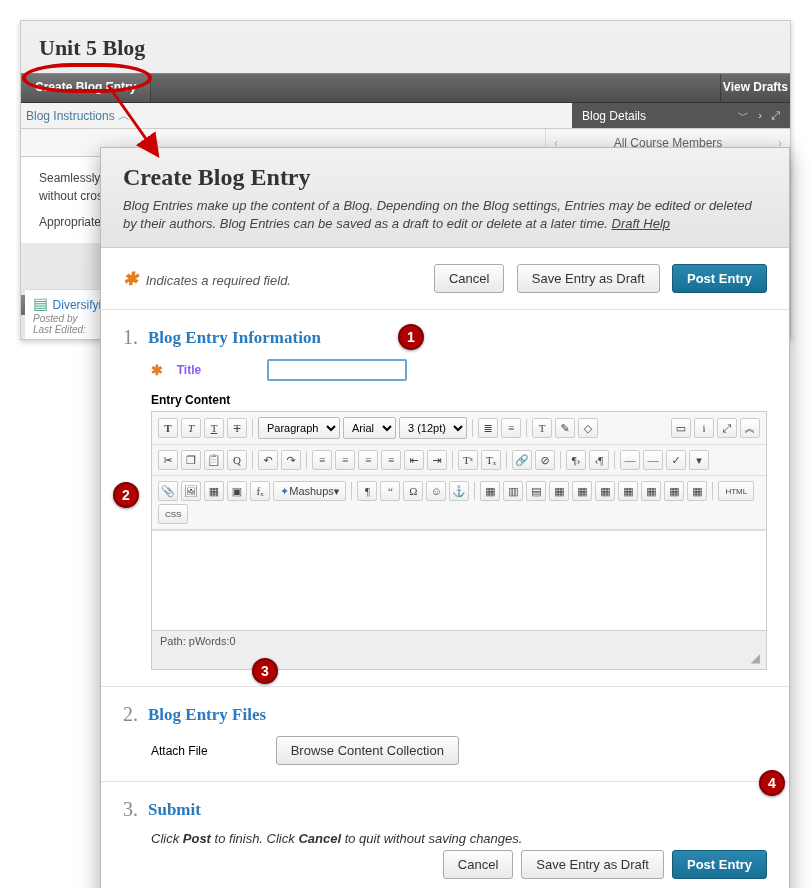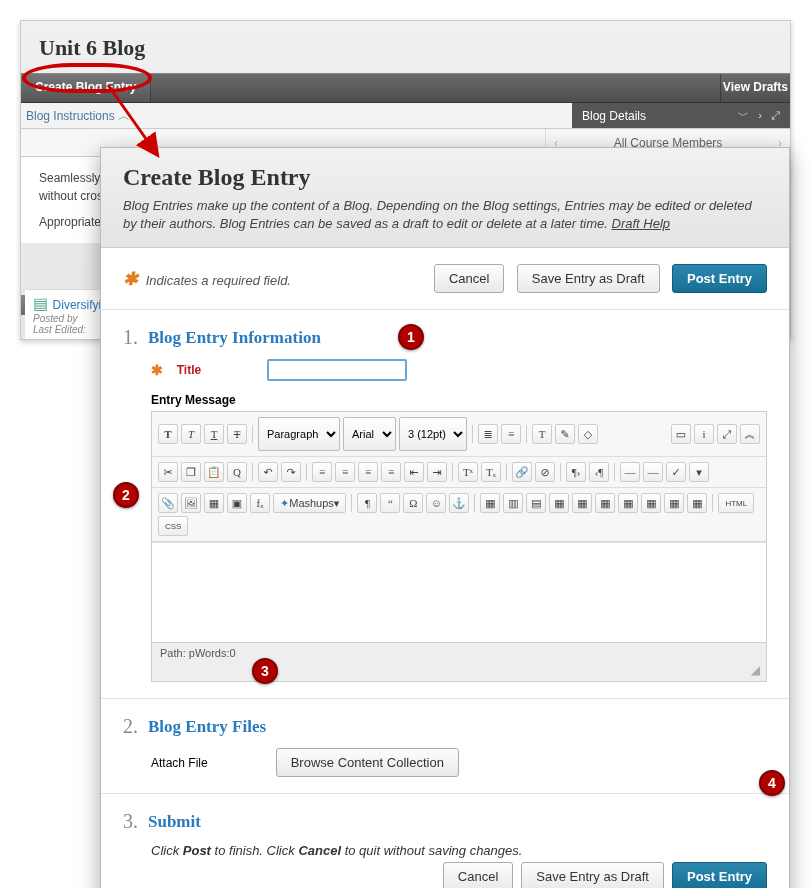"Unit 6 Blog" div.page-title { text: 6 -> 5 }
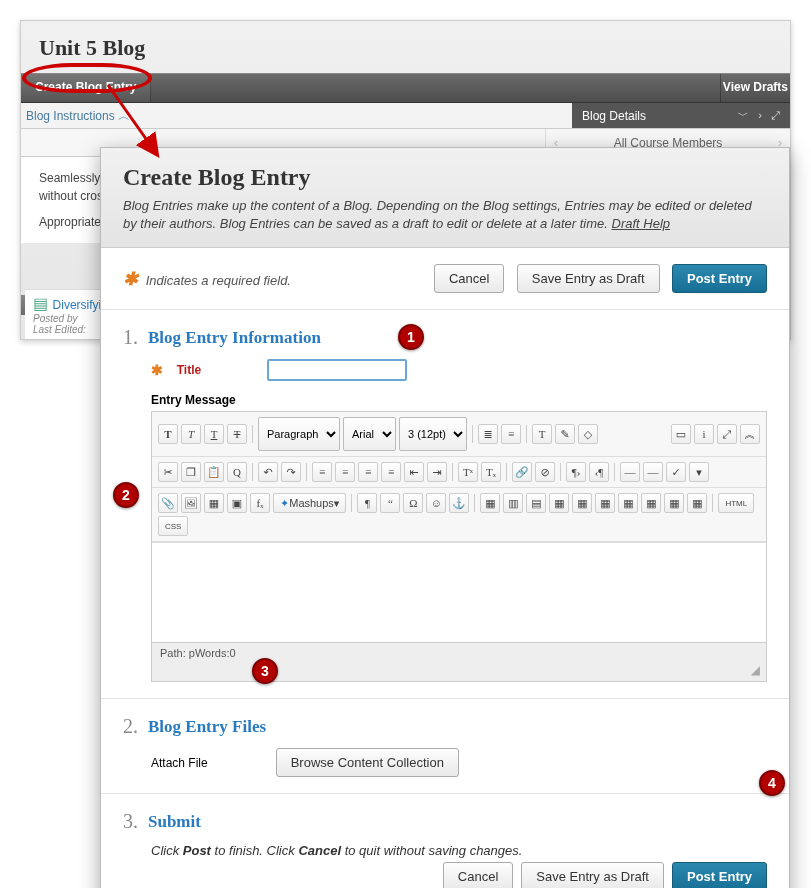"Title" .field-label { color: #b91c1c -> #8b5cf6 }
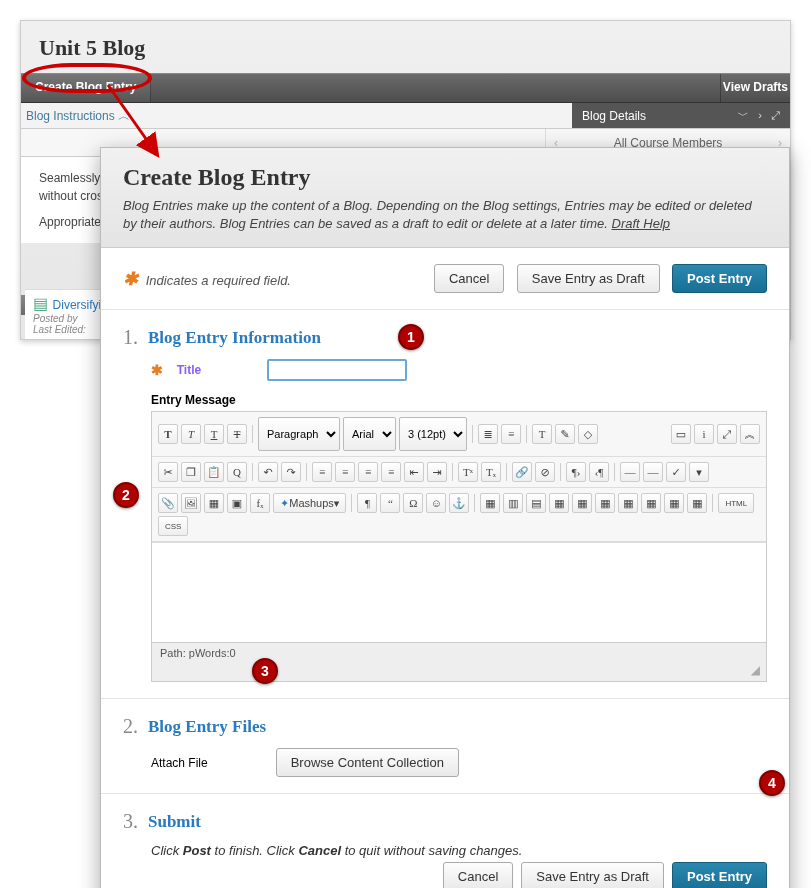"Entry Message" div.ed-label { text: Message -> Content }
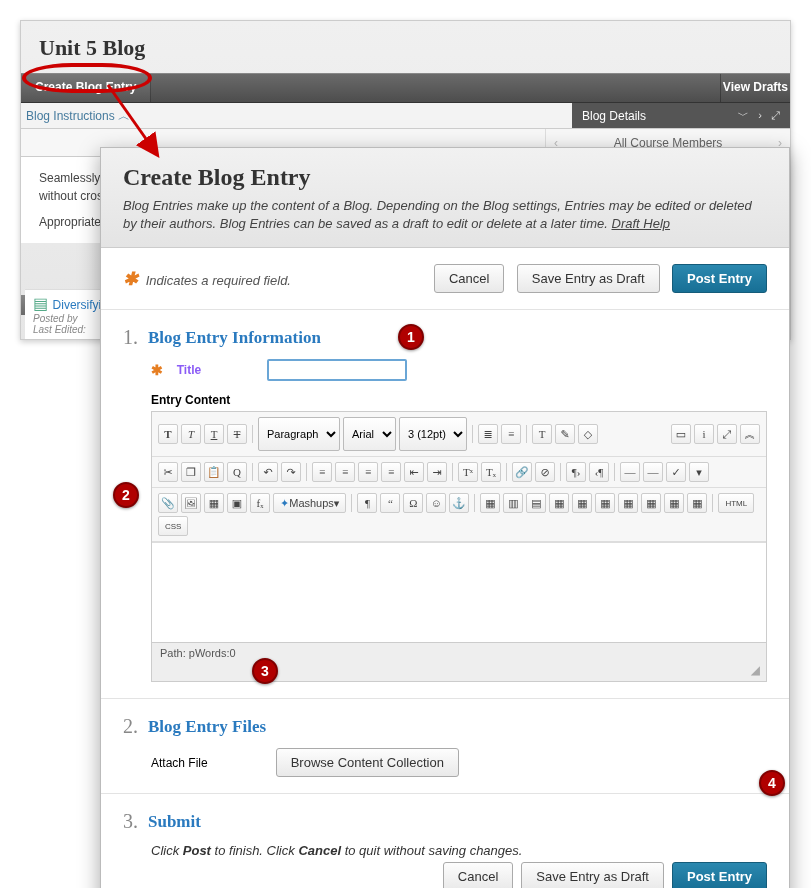"Paragraph" .tselect { height: 34px -> 22px }
